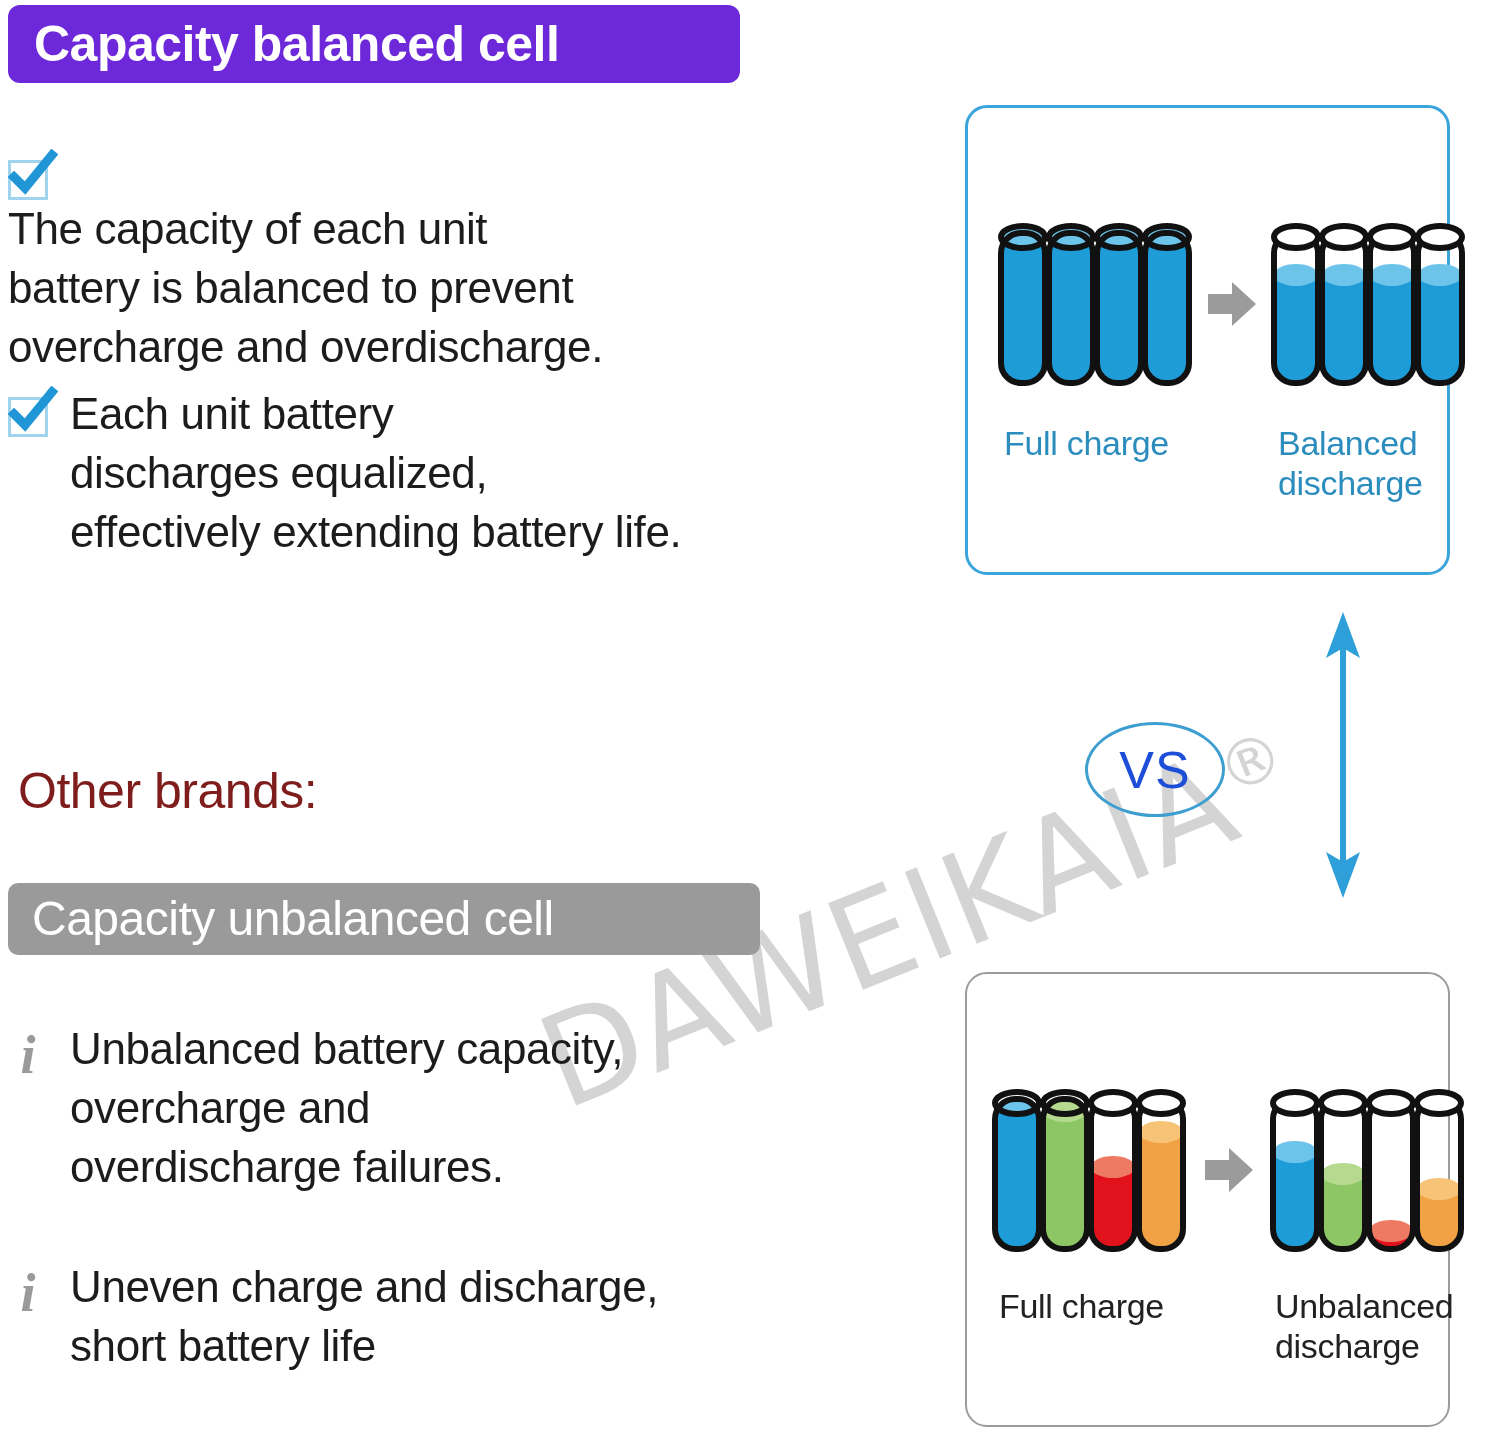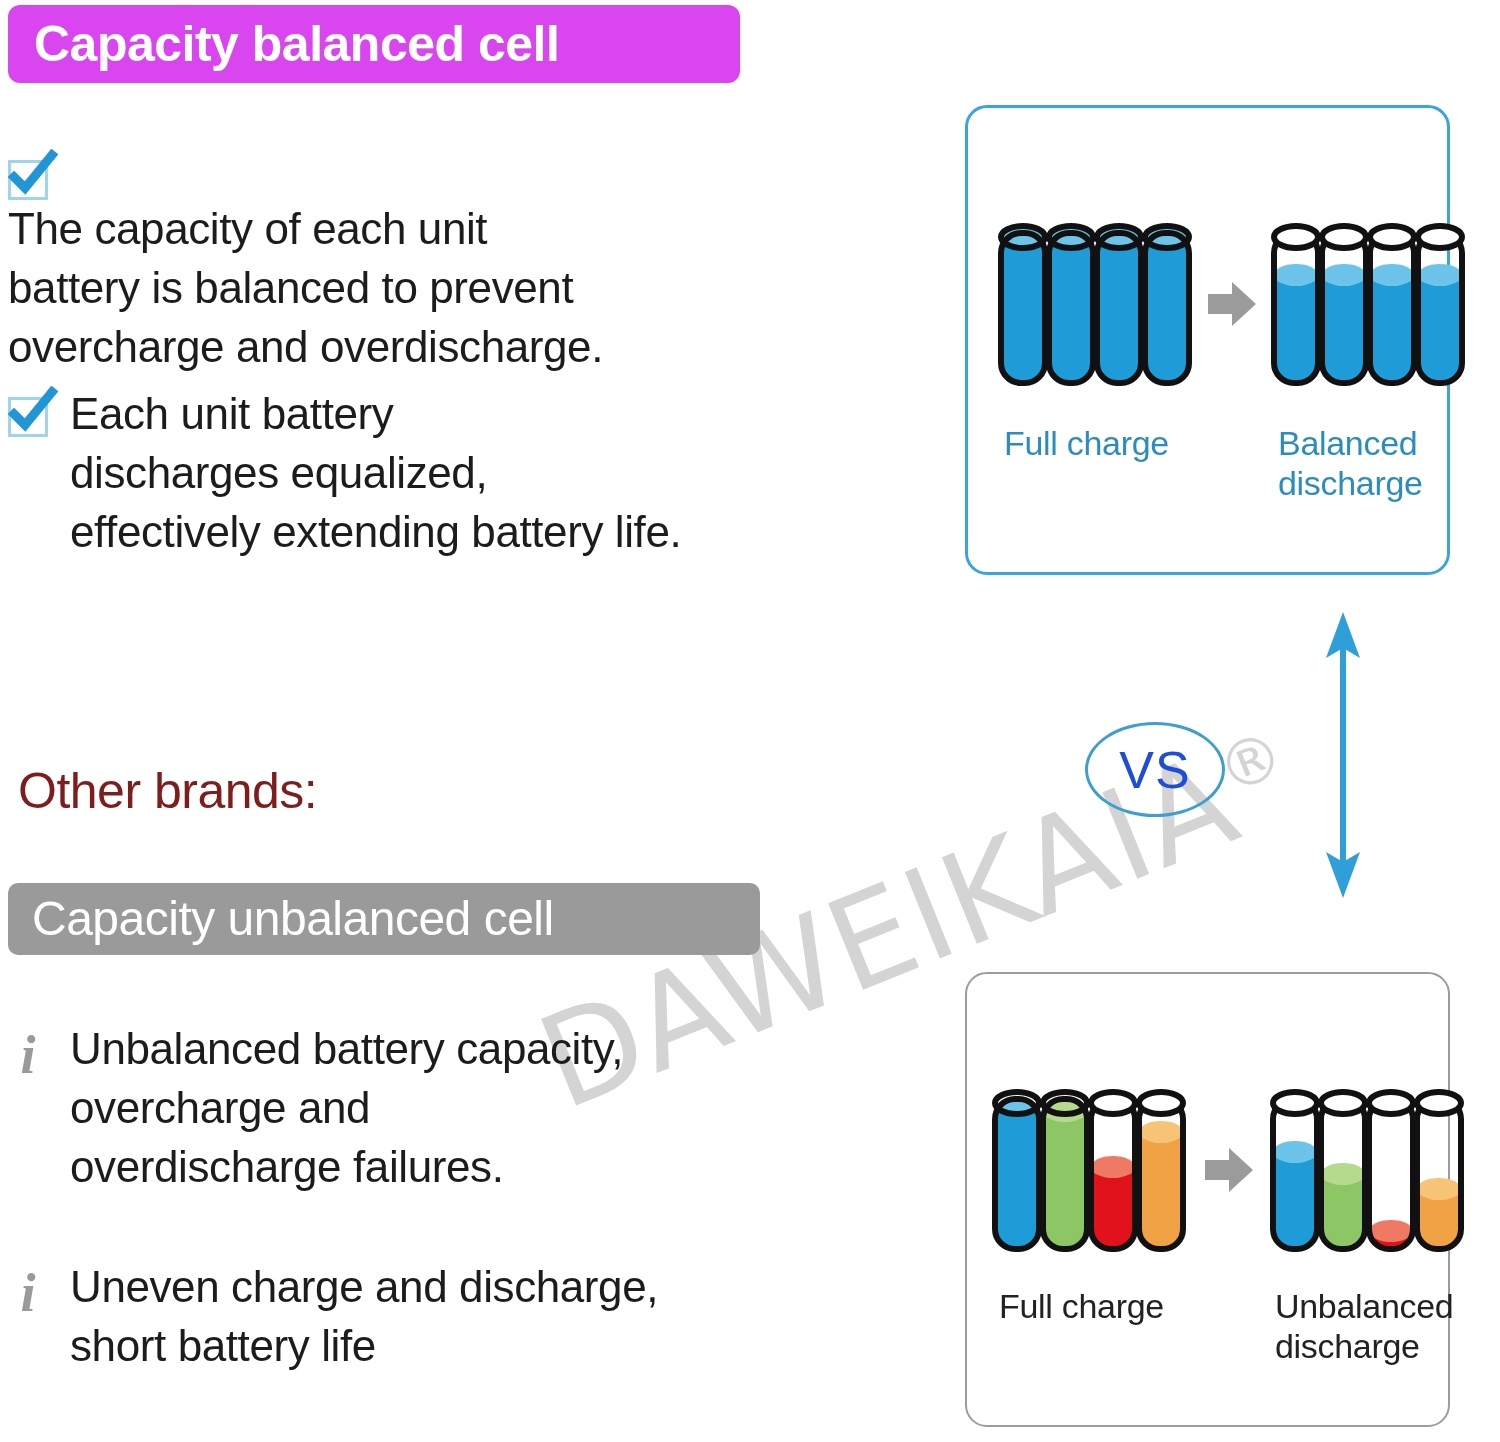"Capacity balanced cell" #title-banner { background: #d946ef -> #6d28d9 }
